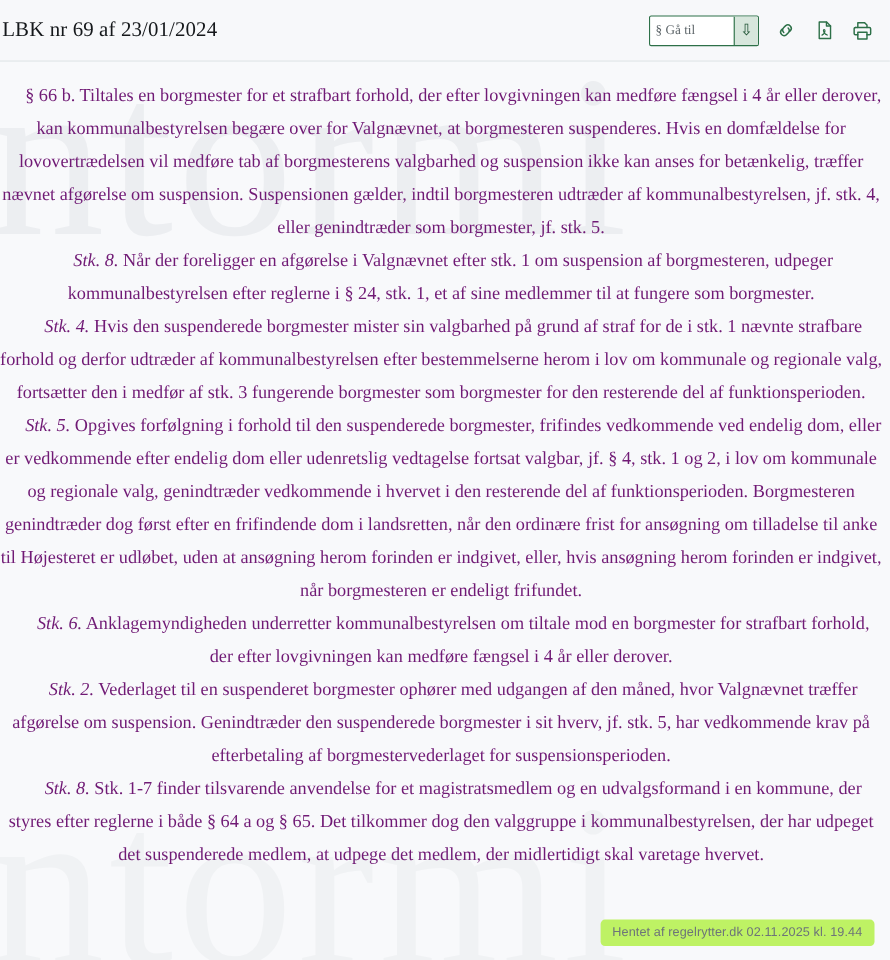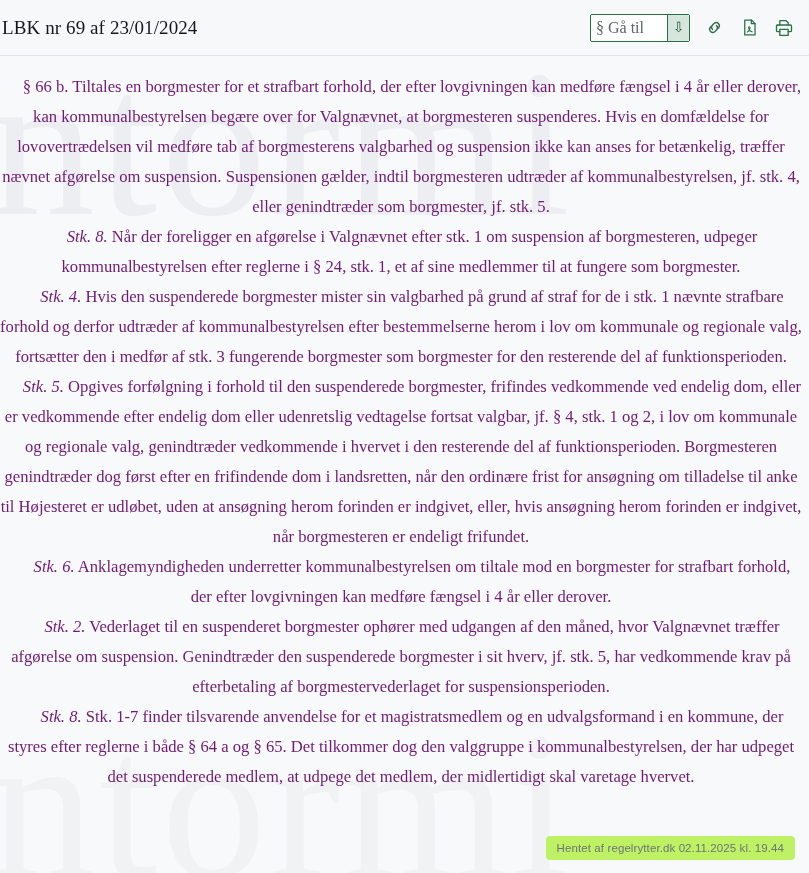"§ Gå til" .goto-input { font-size: 16px -> 12px }
